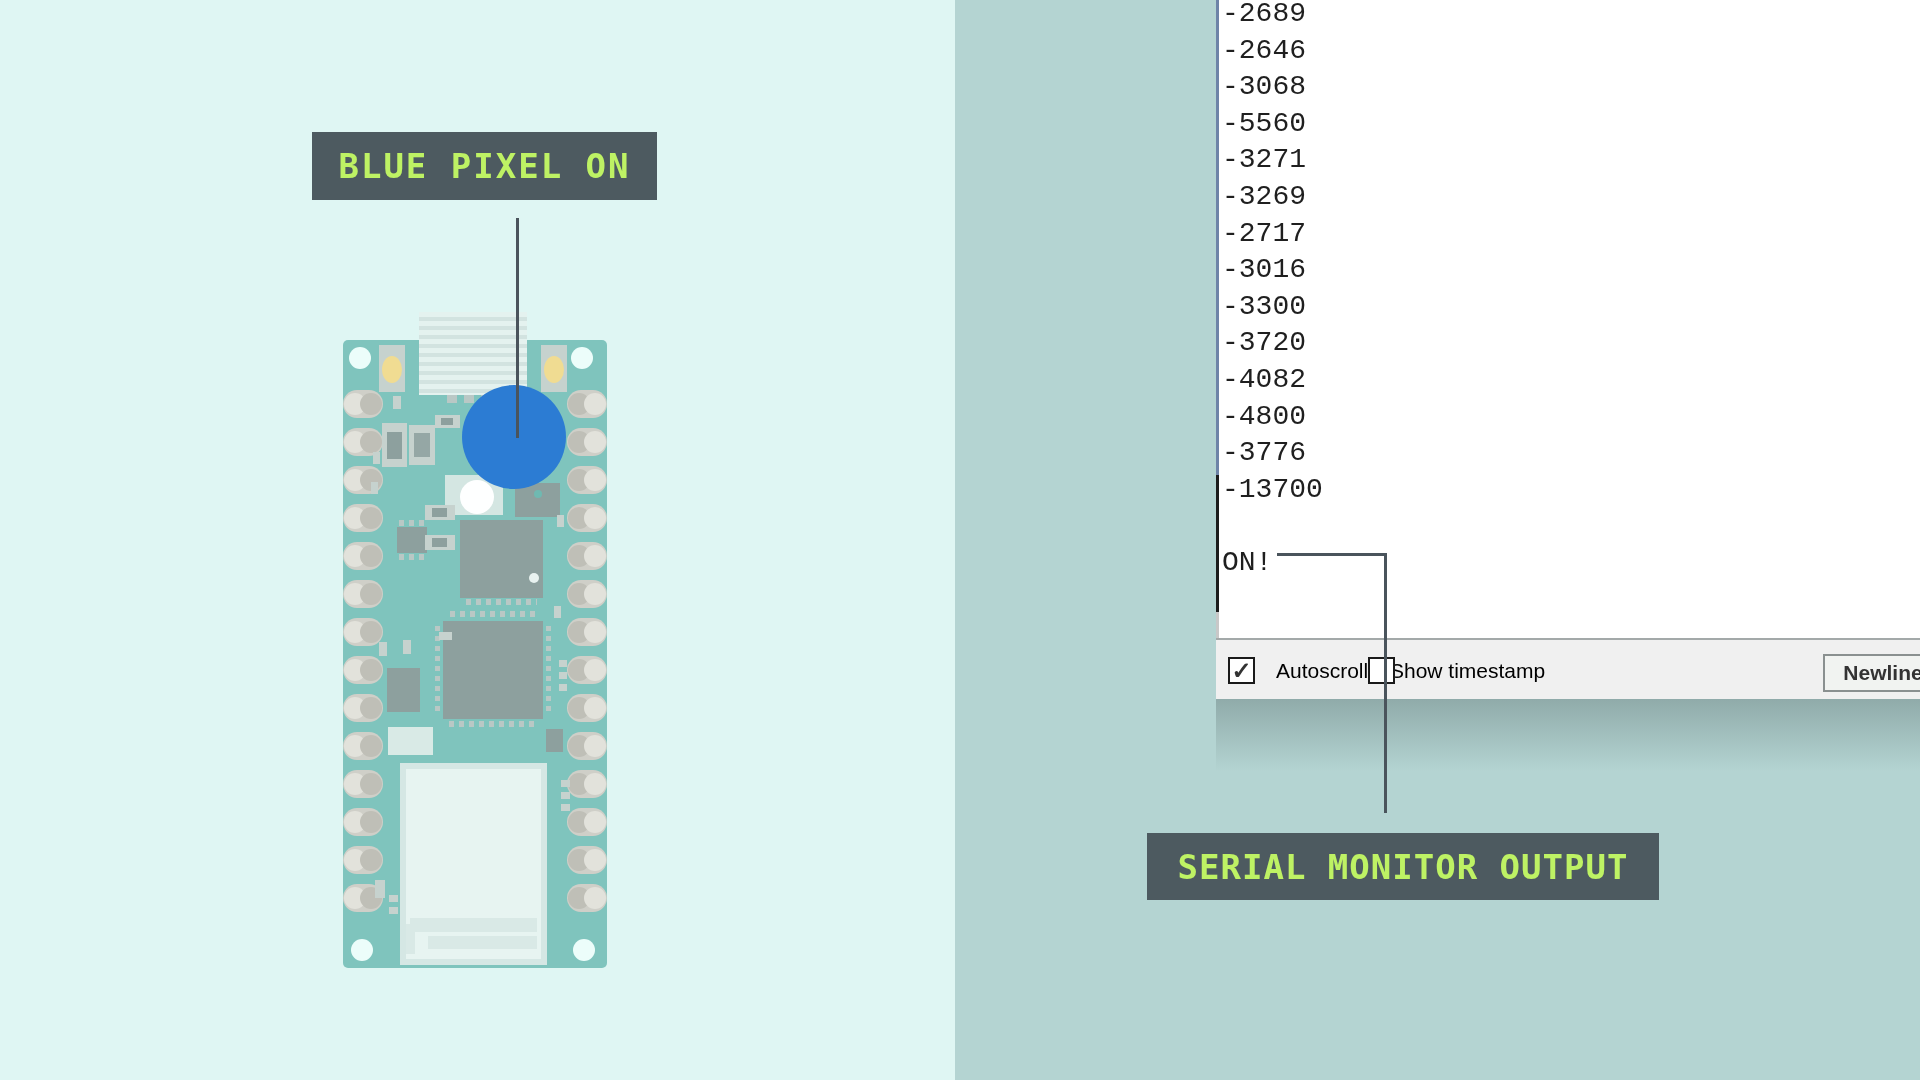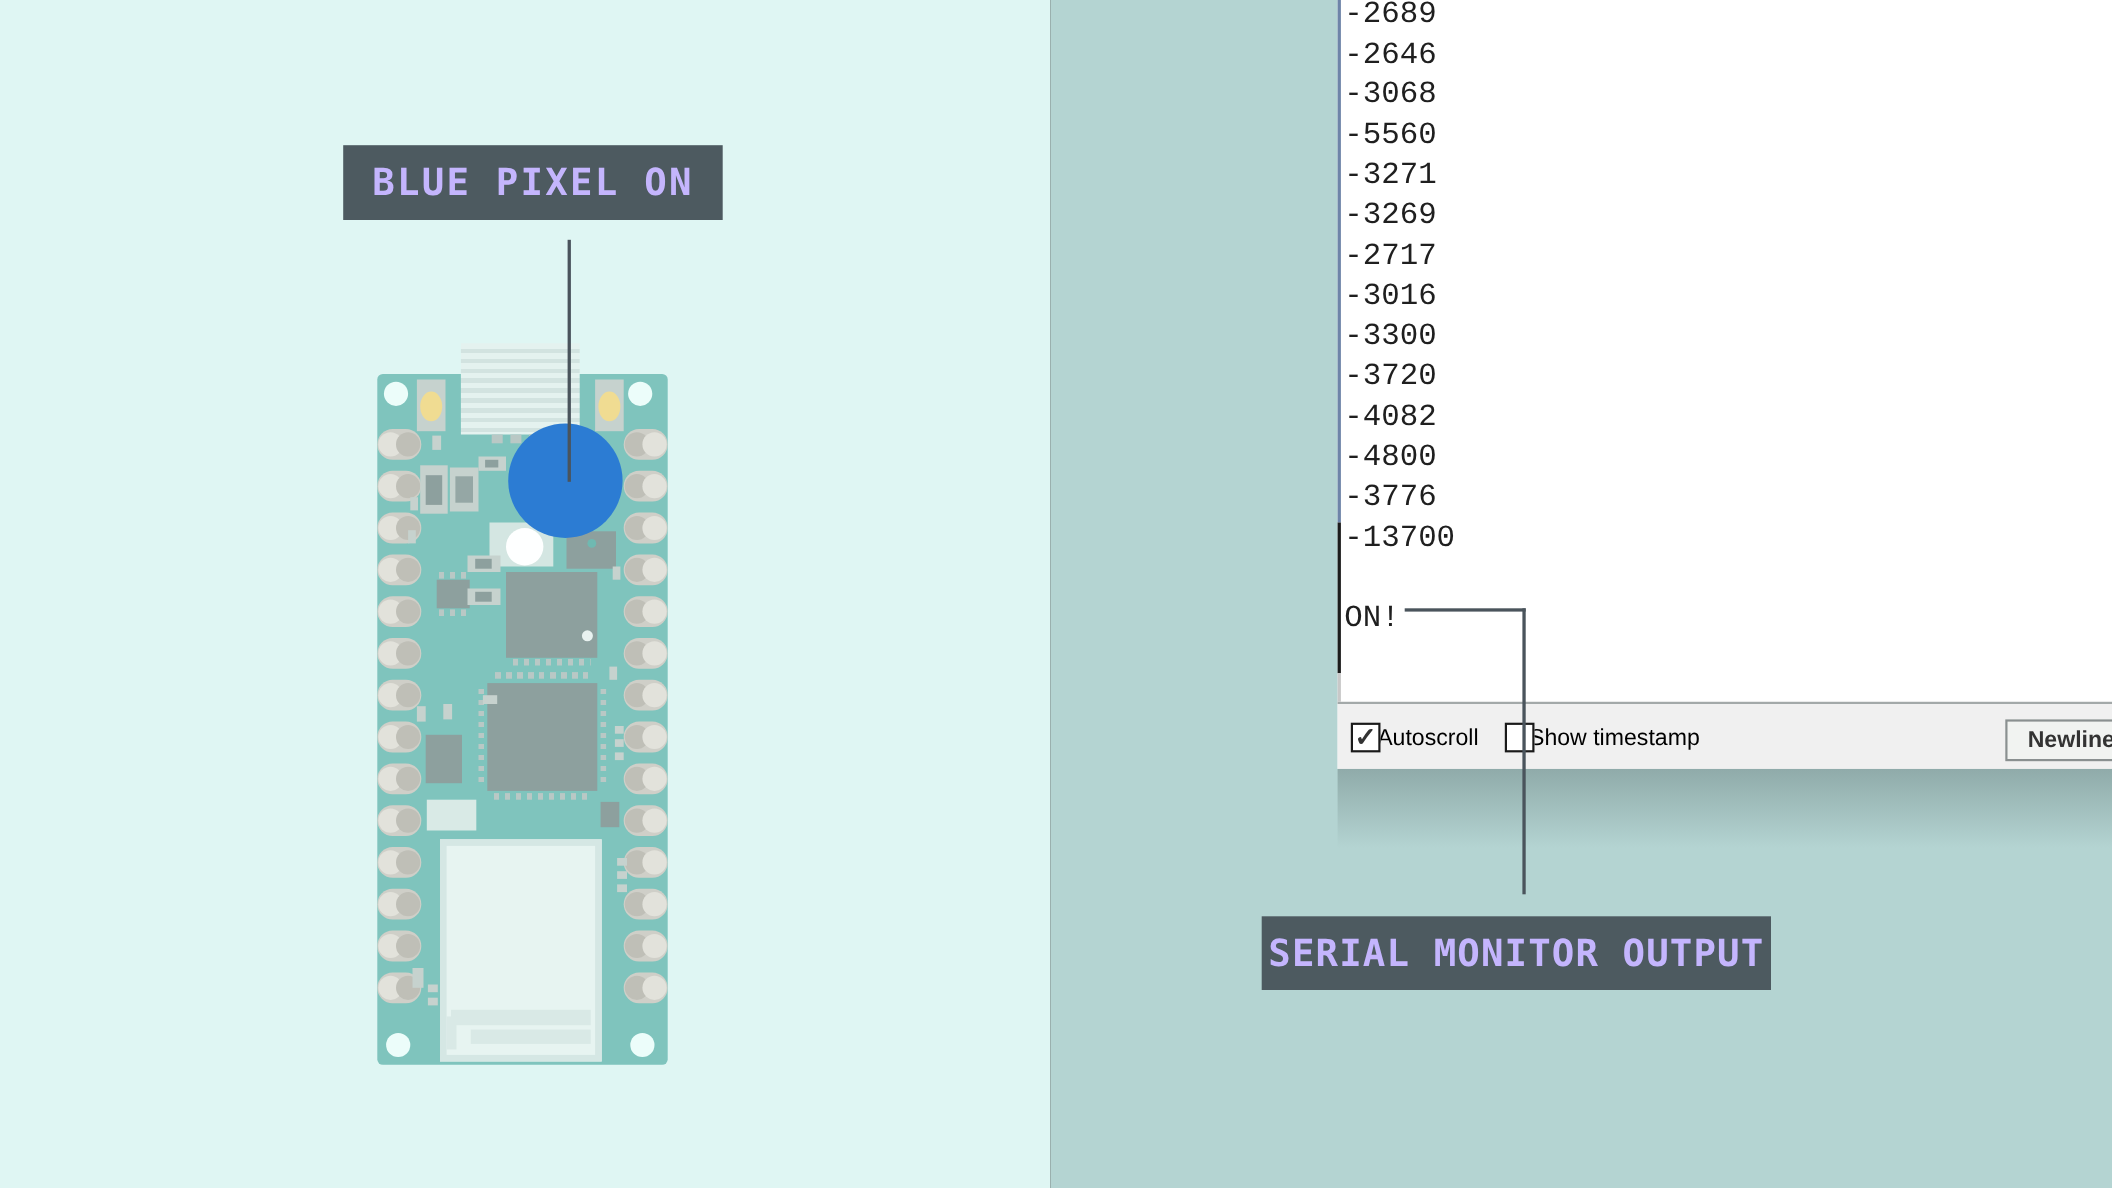"BLUE PIXEL ON" .callout { color: #c4b5fd -> #bef264 }
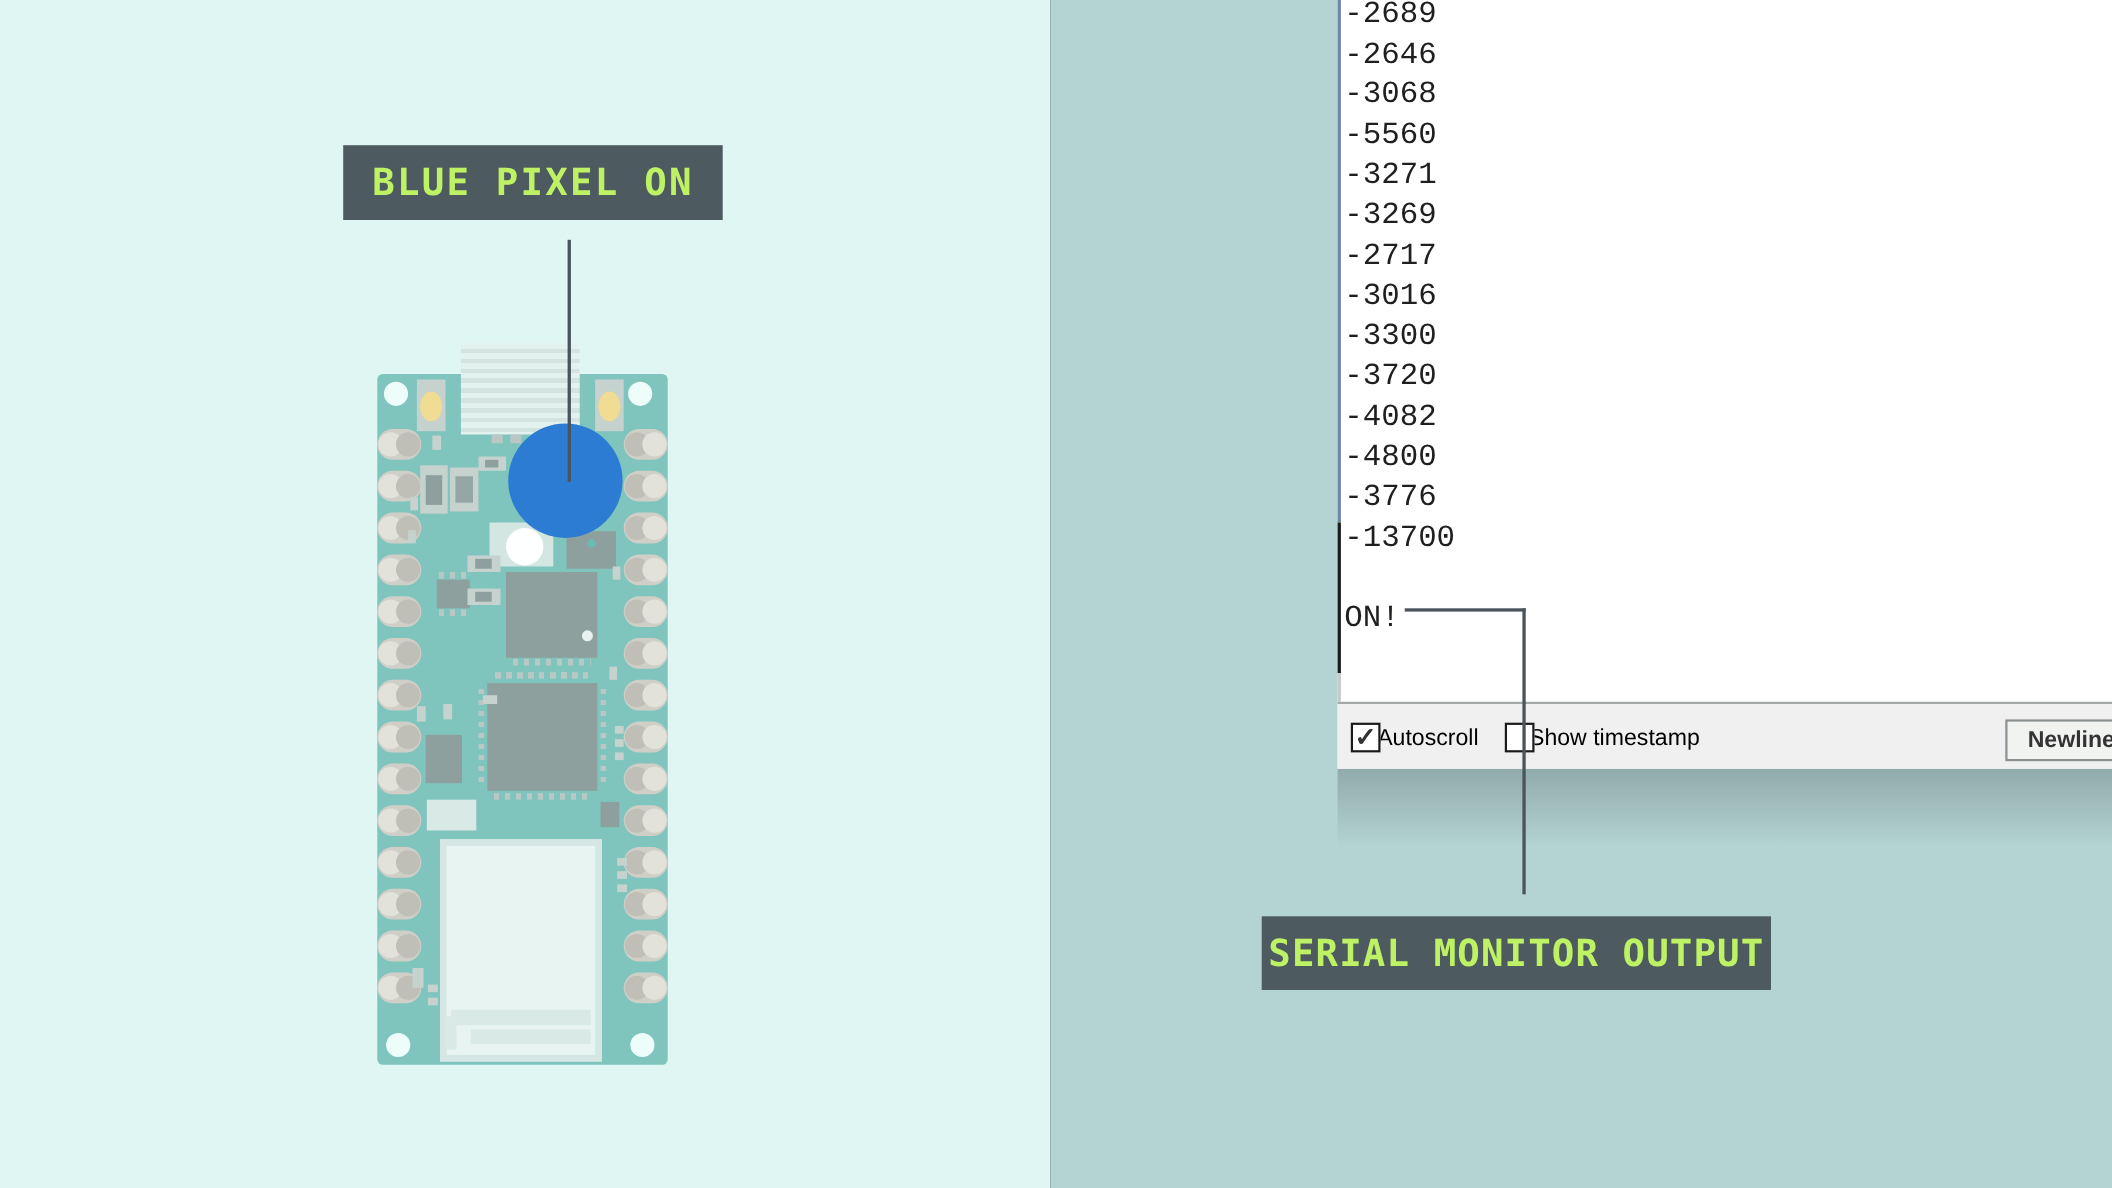"Autoscroll" #lbl-autoscroll { left: 36px -> 60px }
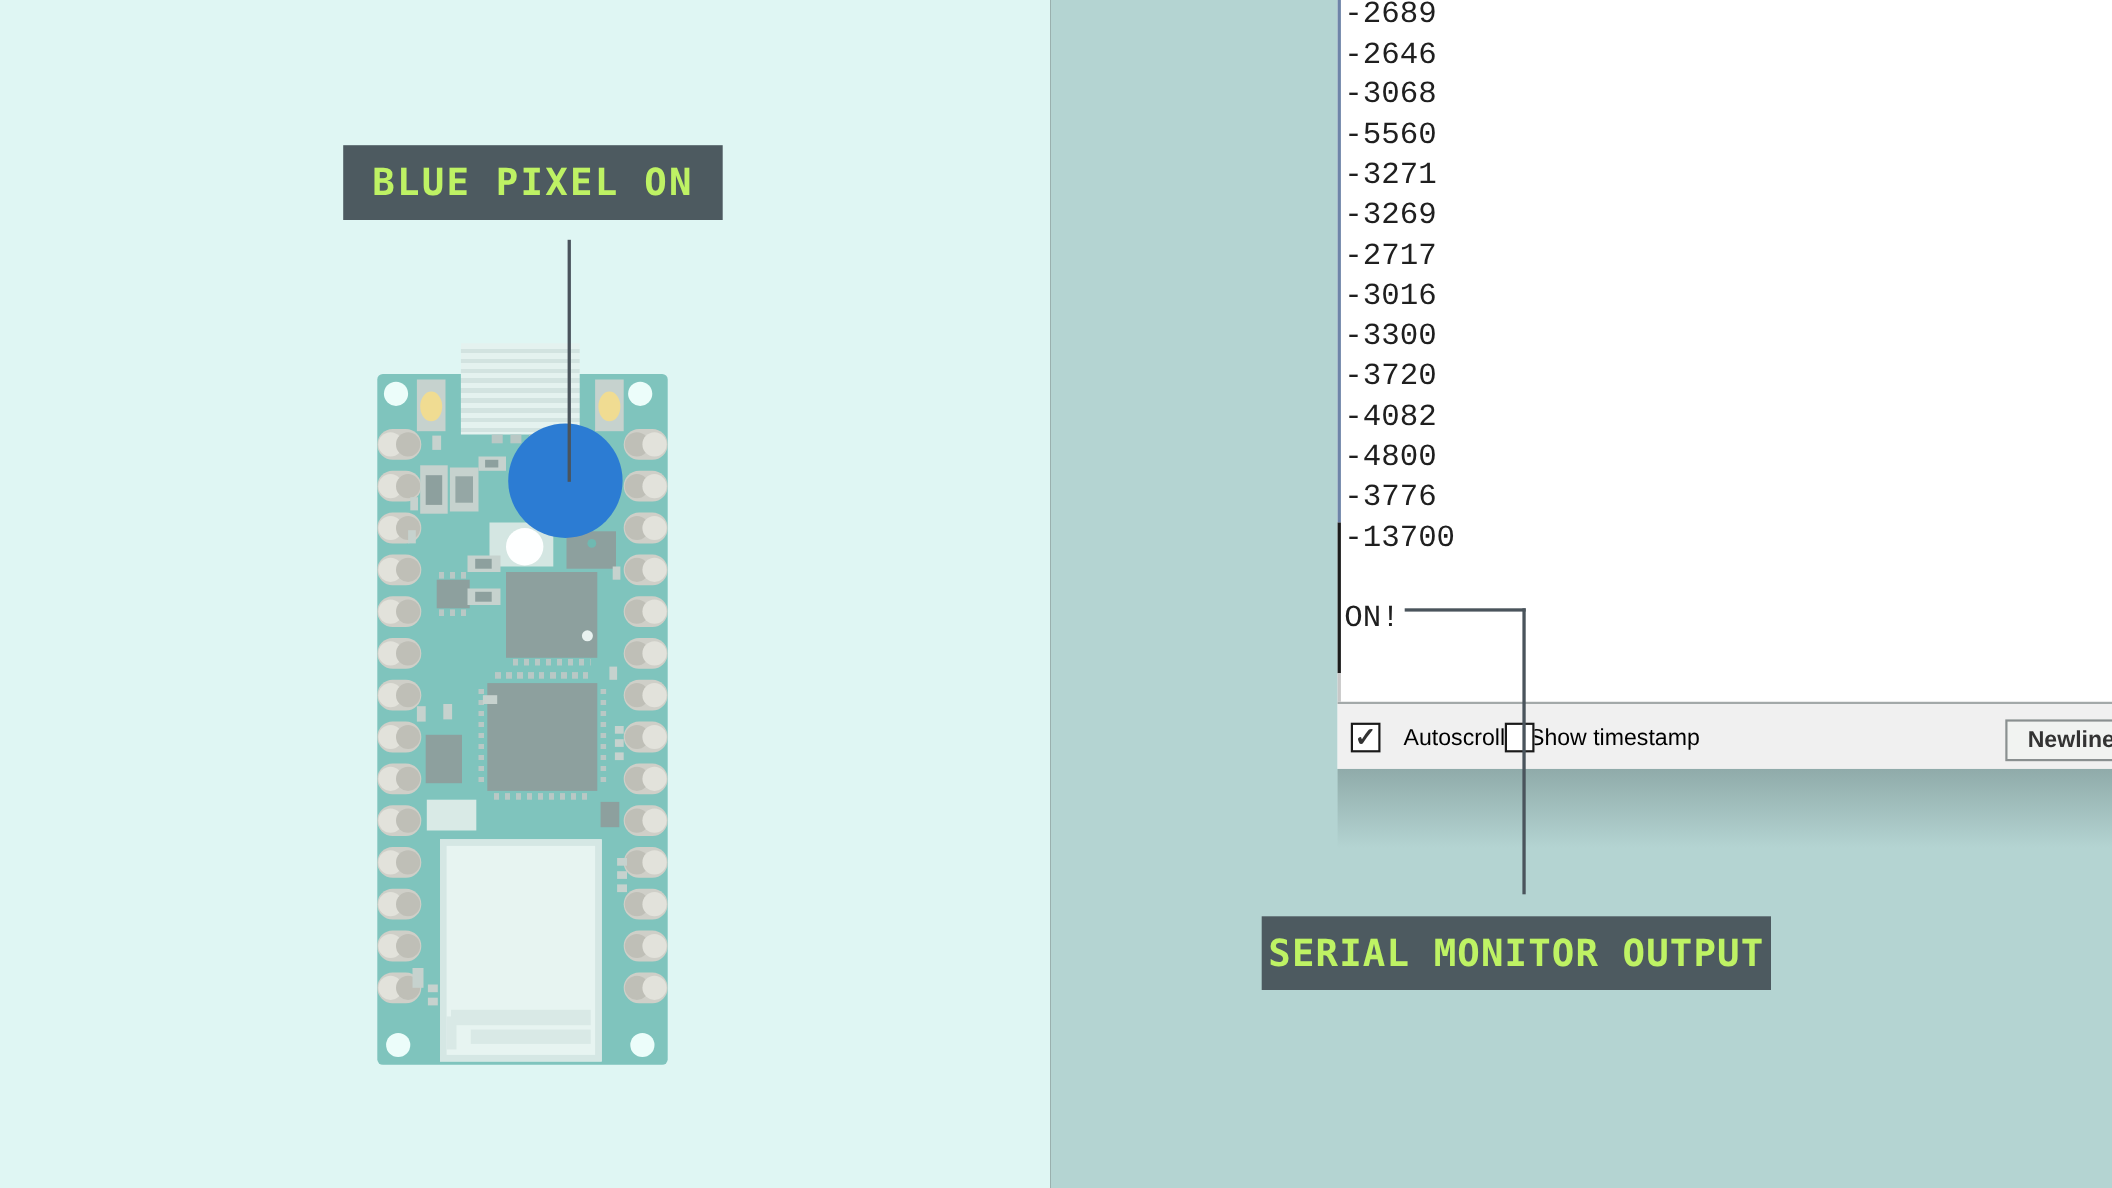"SERIAL MONITOR OUTPUT" #label-serial-out { width: 463px -> 512px }
